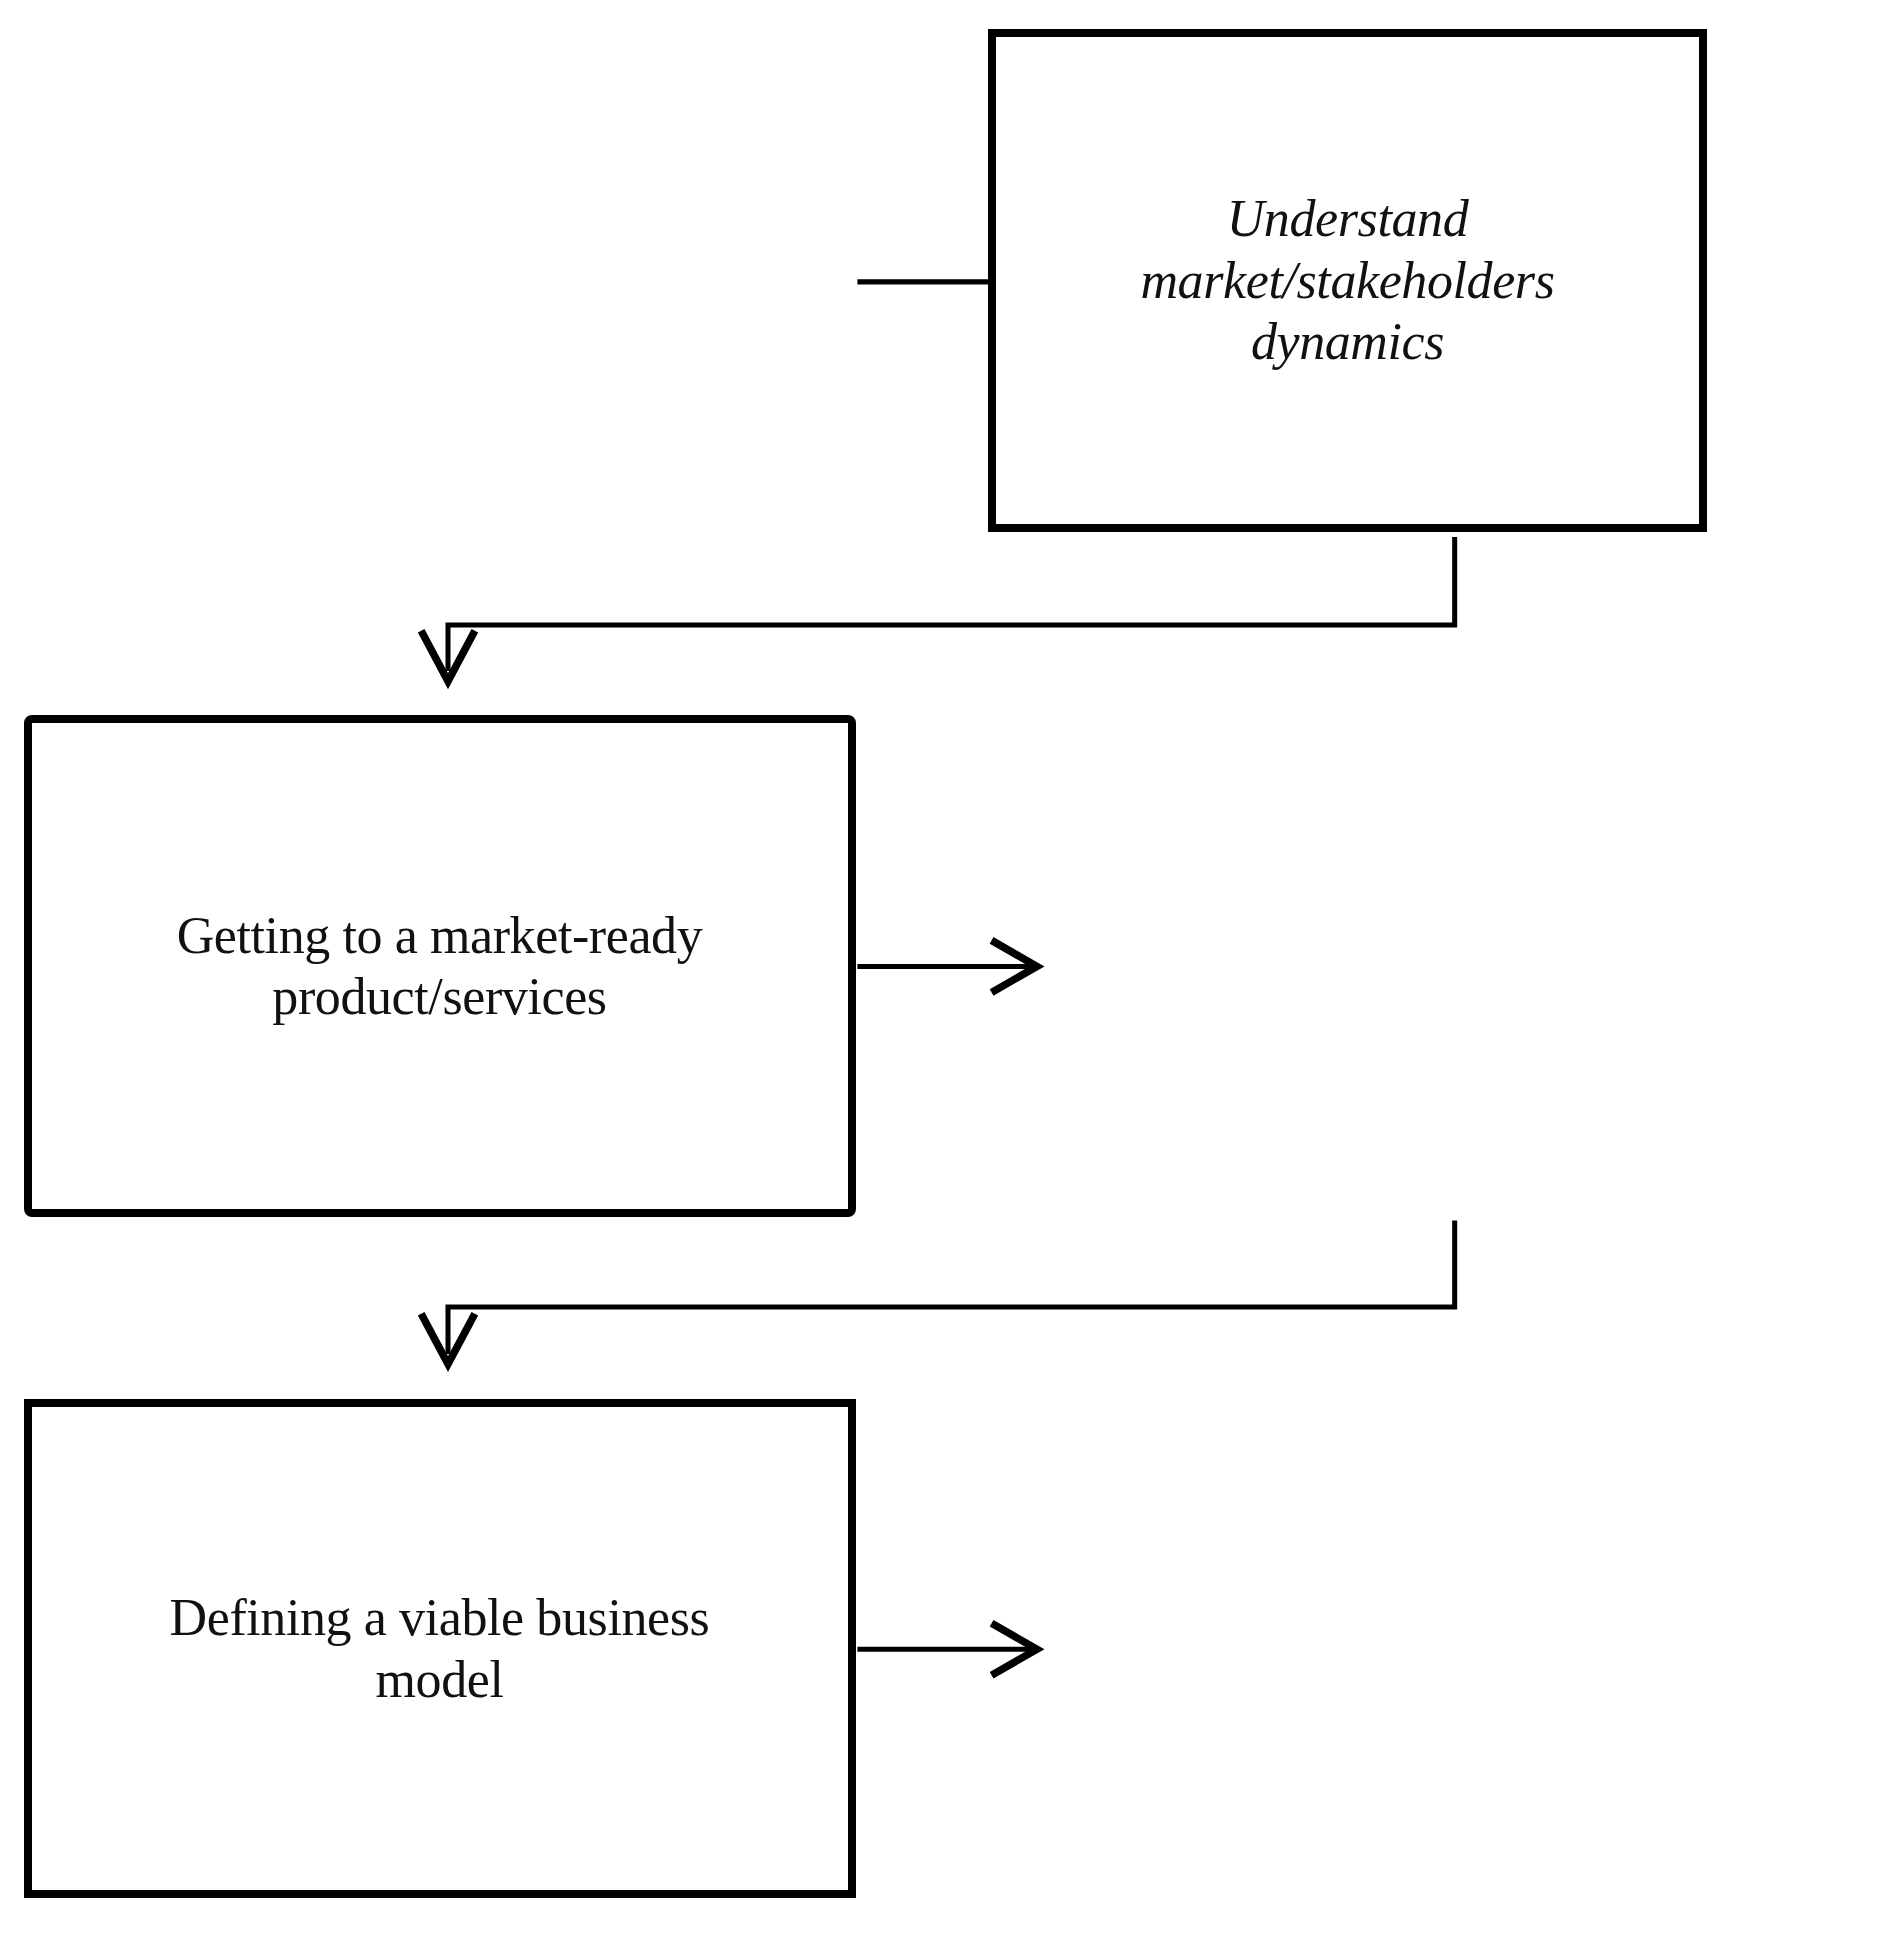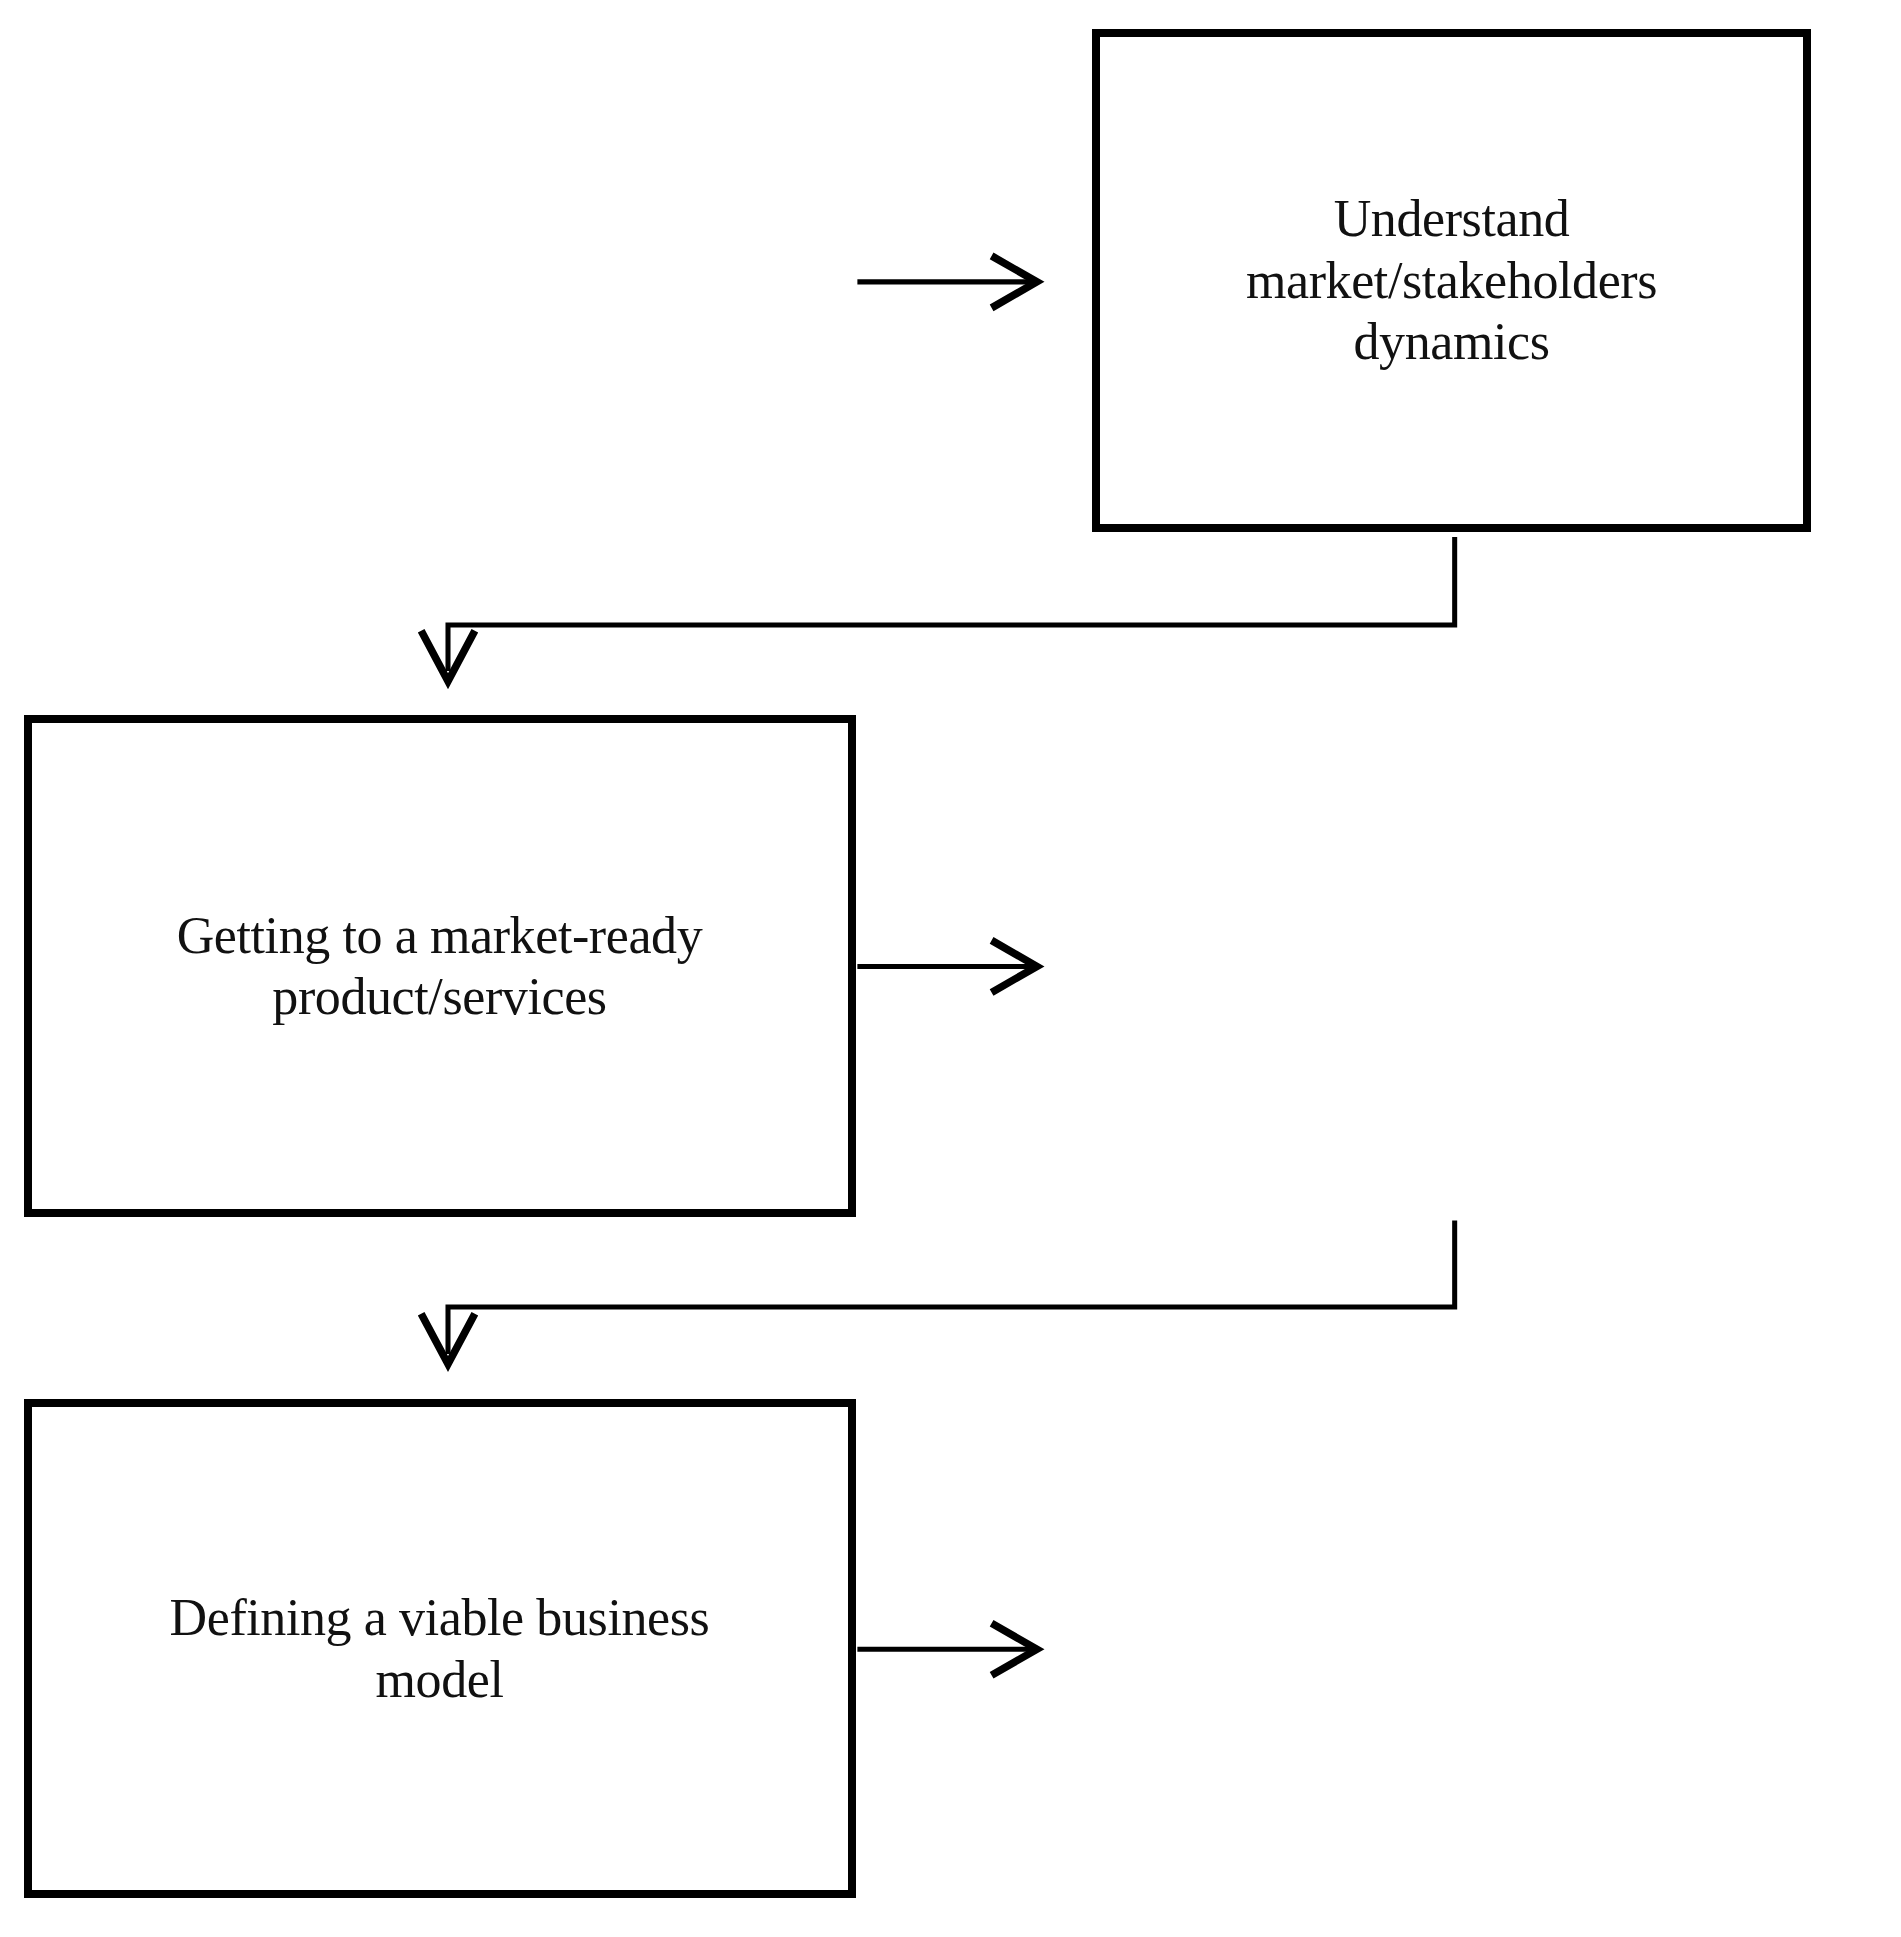"Understand" .col-right { font-style: none -> italic; left: 1092px -> 988px }
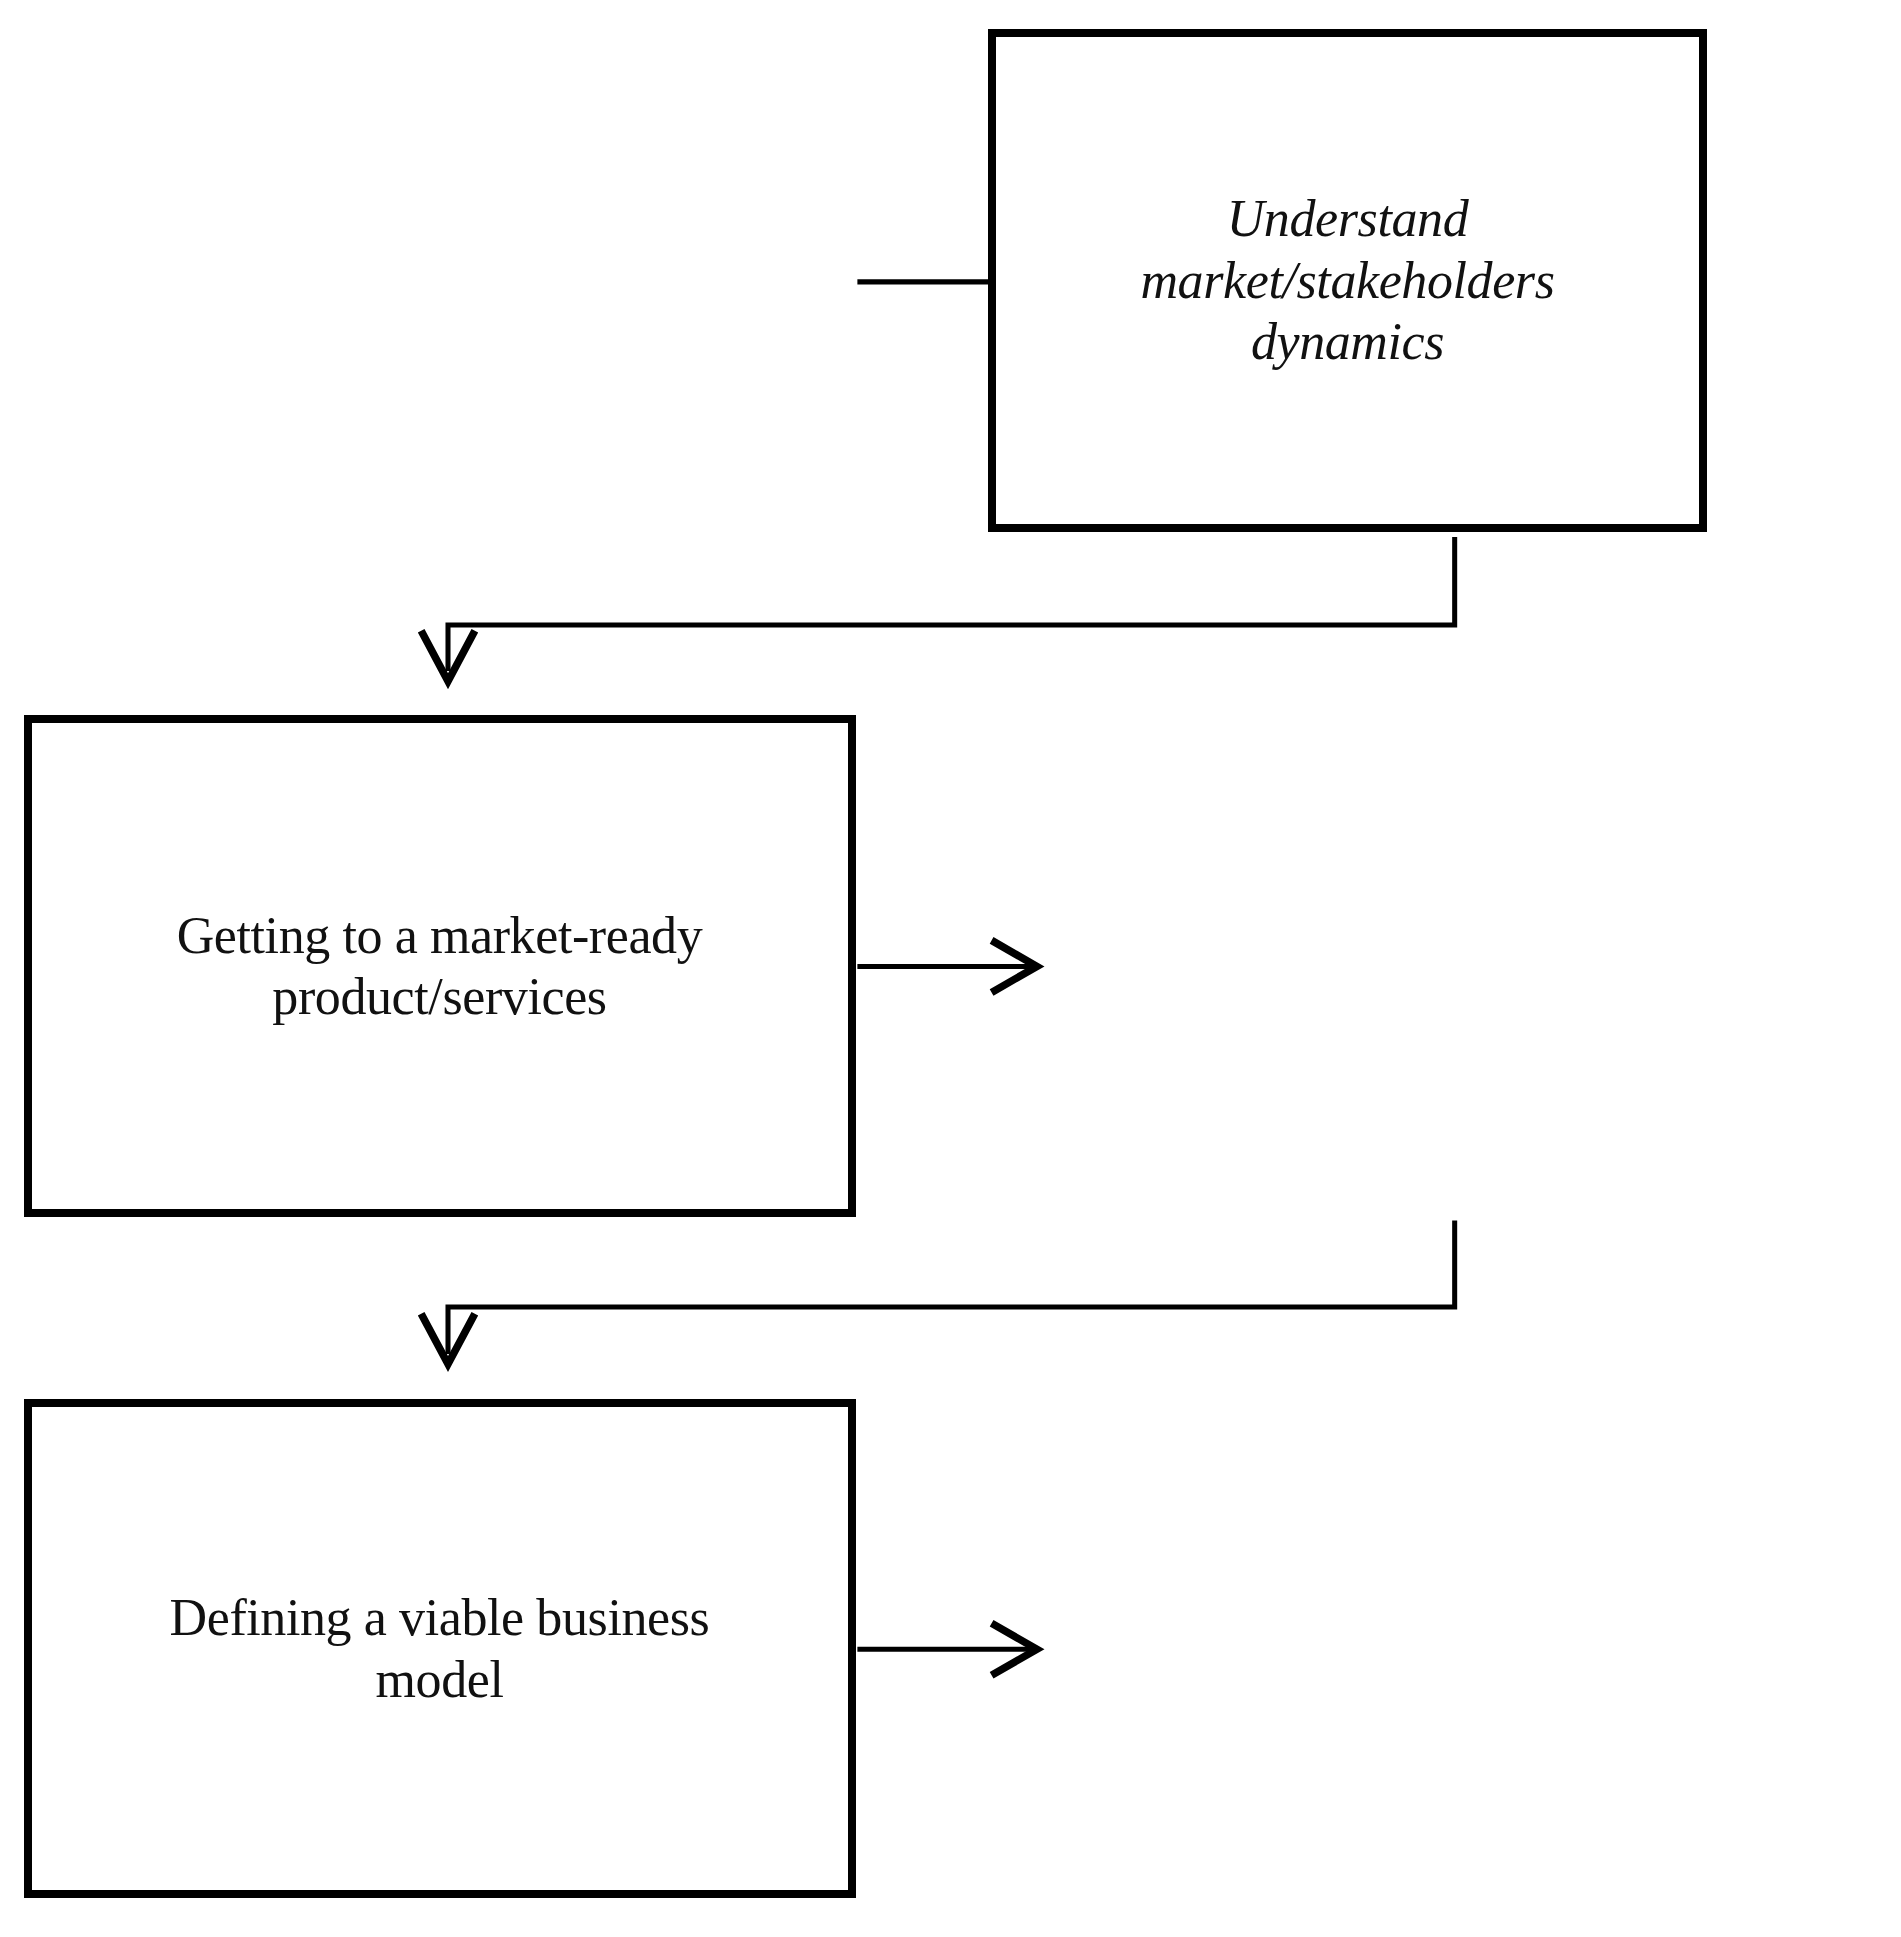"Getting to a market-ready" .row-2 { border-radius: none -> 8px }
